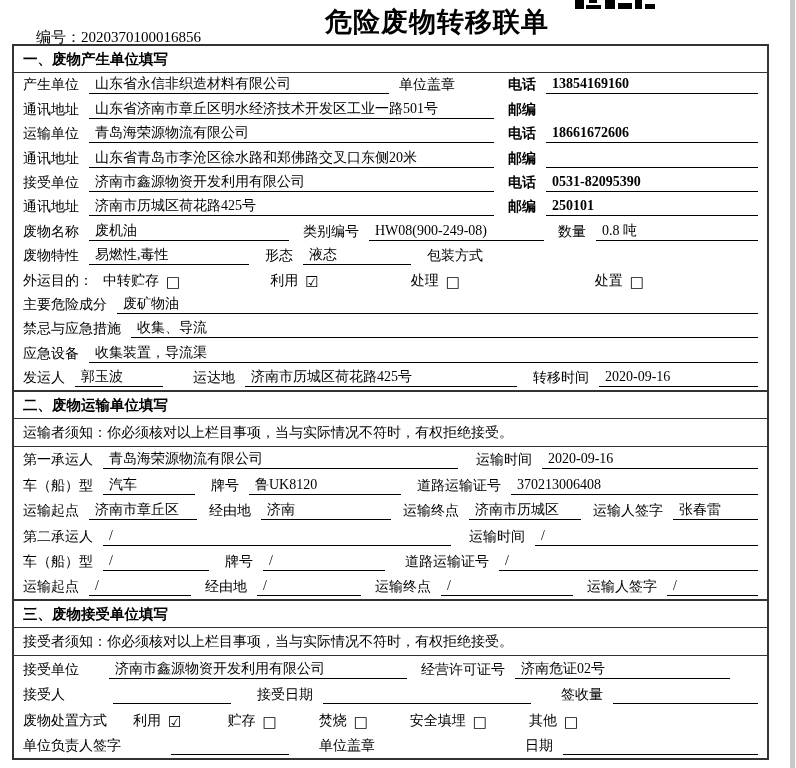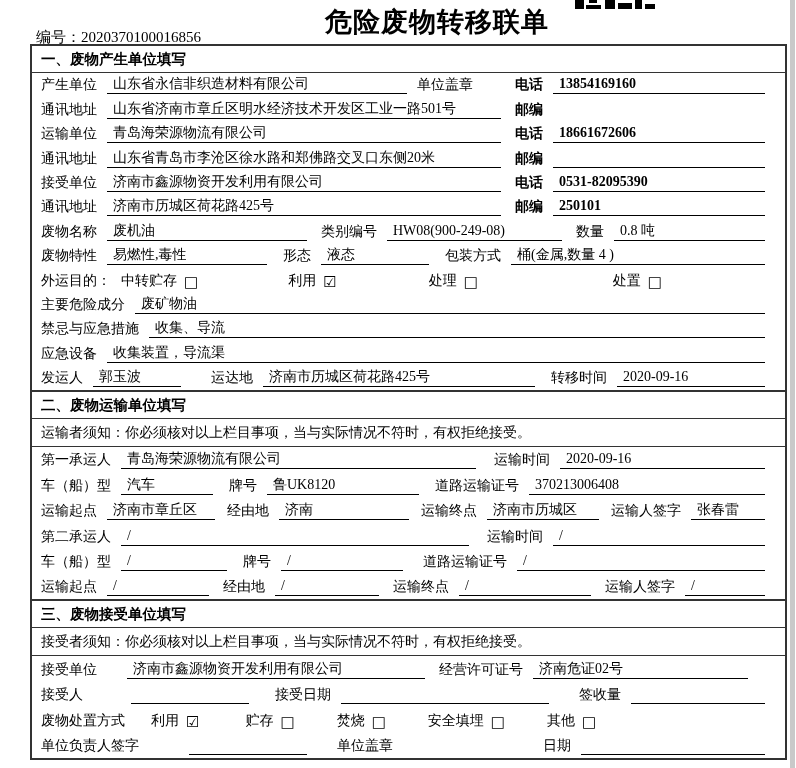"一、废物产生单位填写" .box { margin-left: 30px -> 12px }
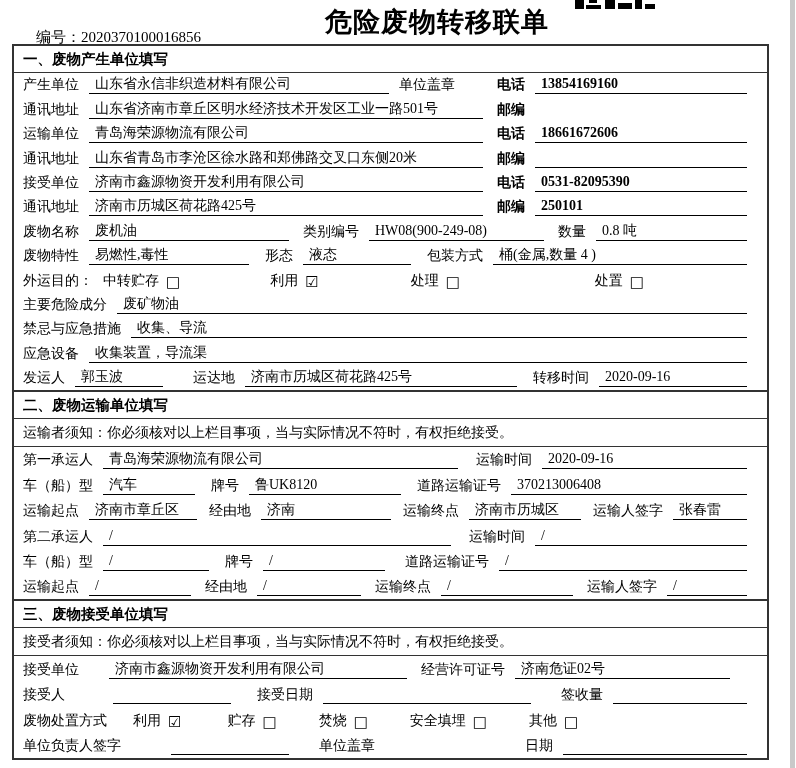"产生单位" .row { padding: 0 20px 3px 9px -> 0 9px 3px 9px }
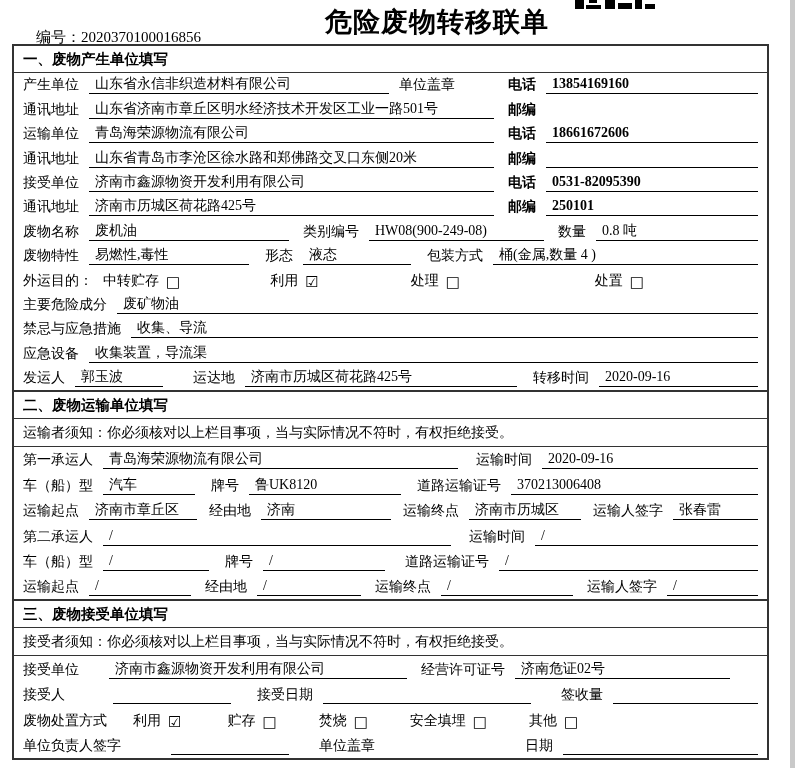"桶(金属,数量 4 )" span.ul { html: <span>桶(金属,数量 4 )</span> -> none }
